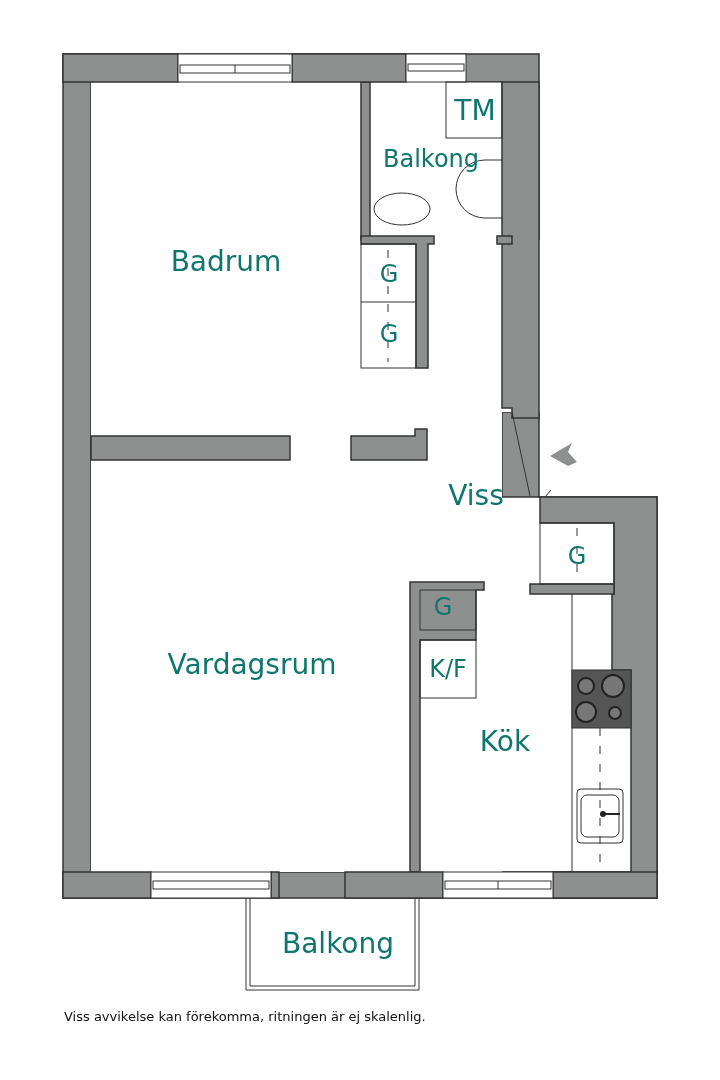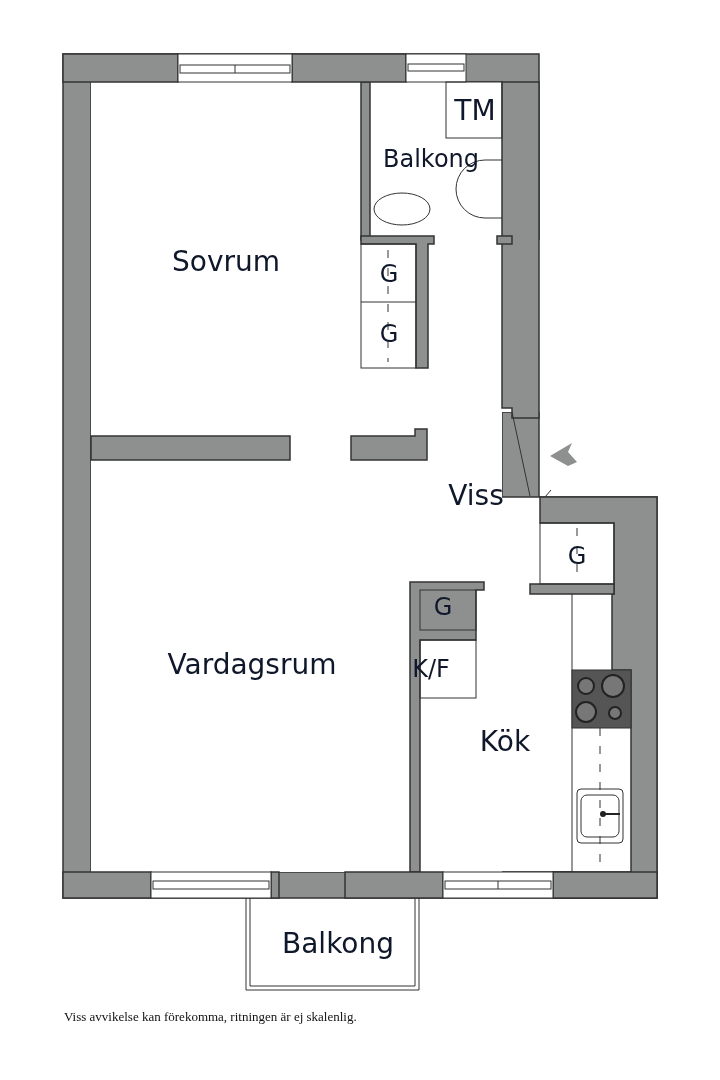"TM" .lbl { color: #0f172a -> #0f766e }
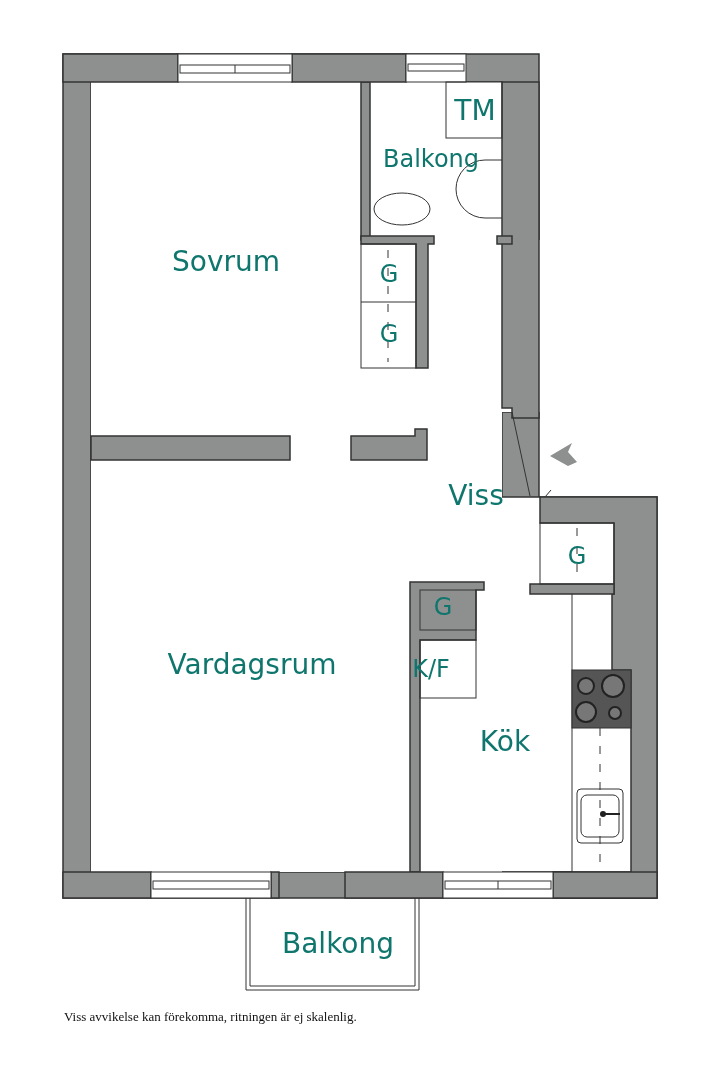"Sovrum" div.lbl { text: Sovrum -> Badrum }
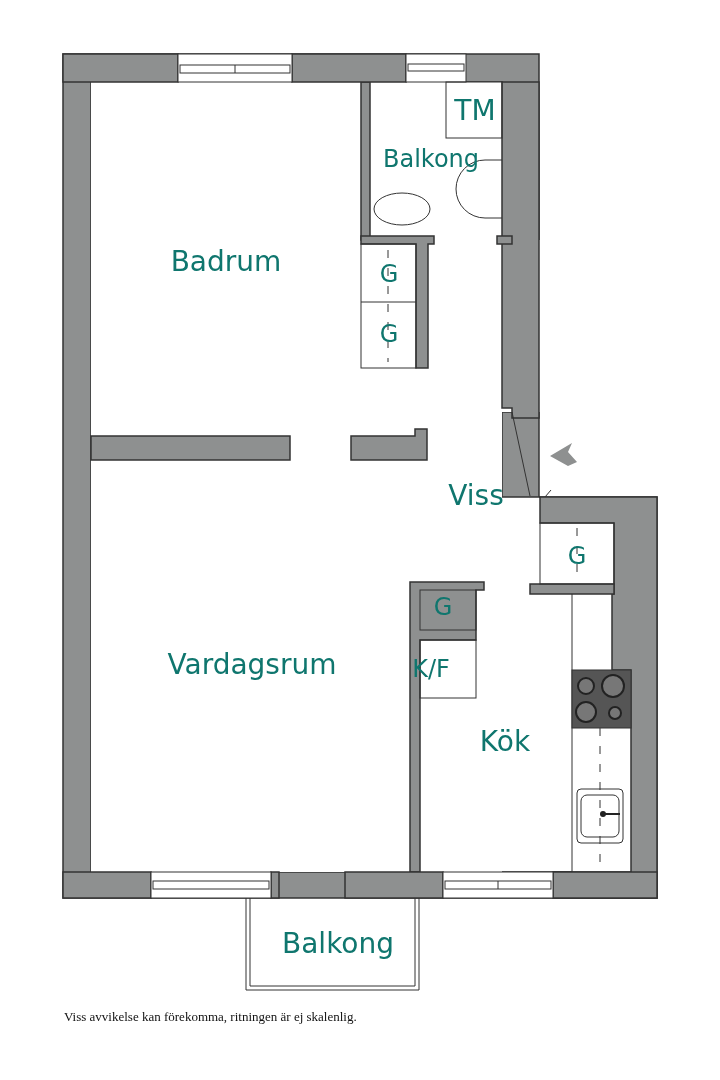"K/F" div.lbl { left: 431px -> 448px }
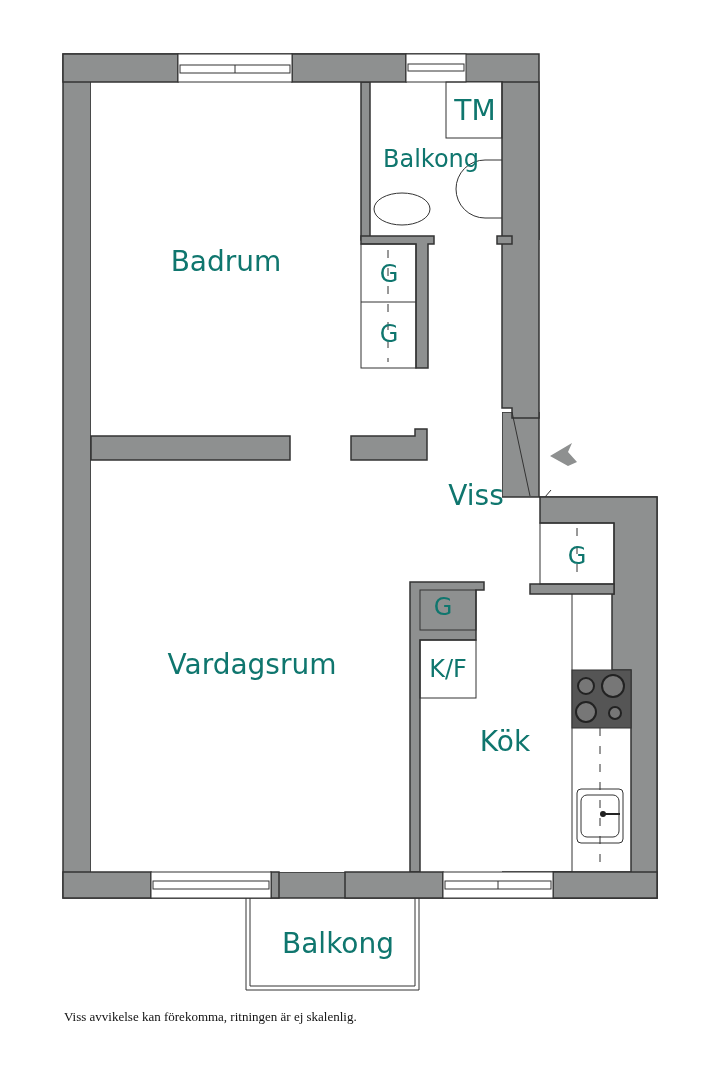"Viss avvikelse kan förekomma, ritningen" .note { font-family: Liberation Serif, serif -> none }
